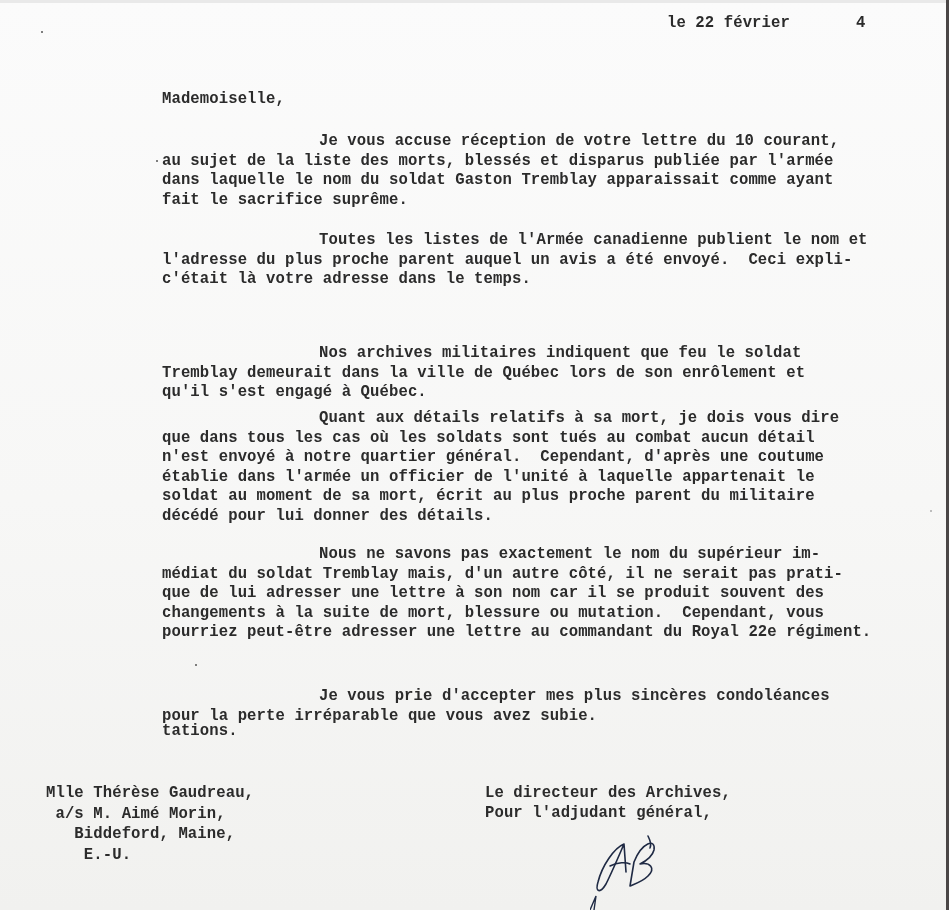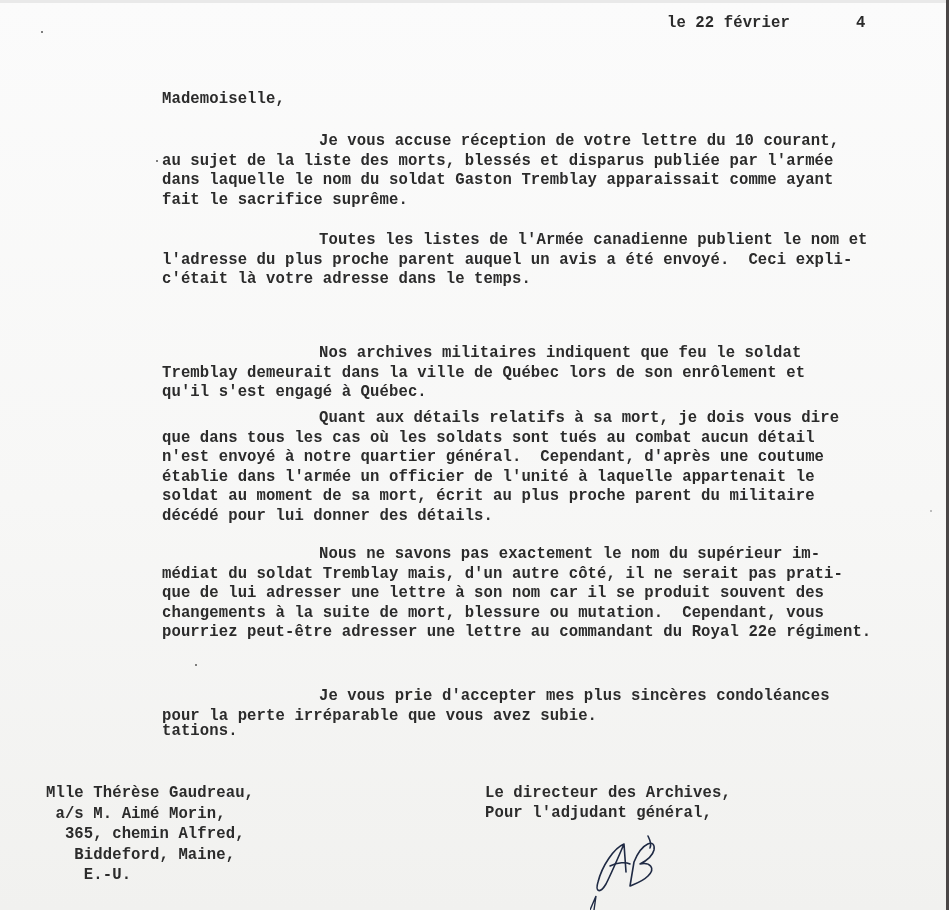"365, chemin Alfred," span.l { html: <span> 365, chemin Alfred,</span> -> none }
